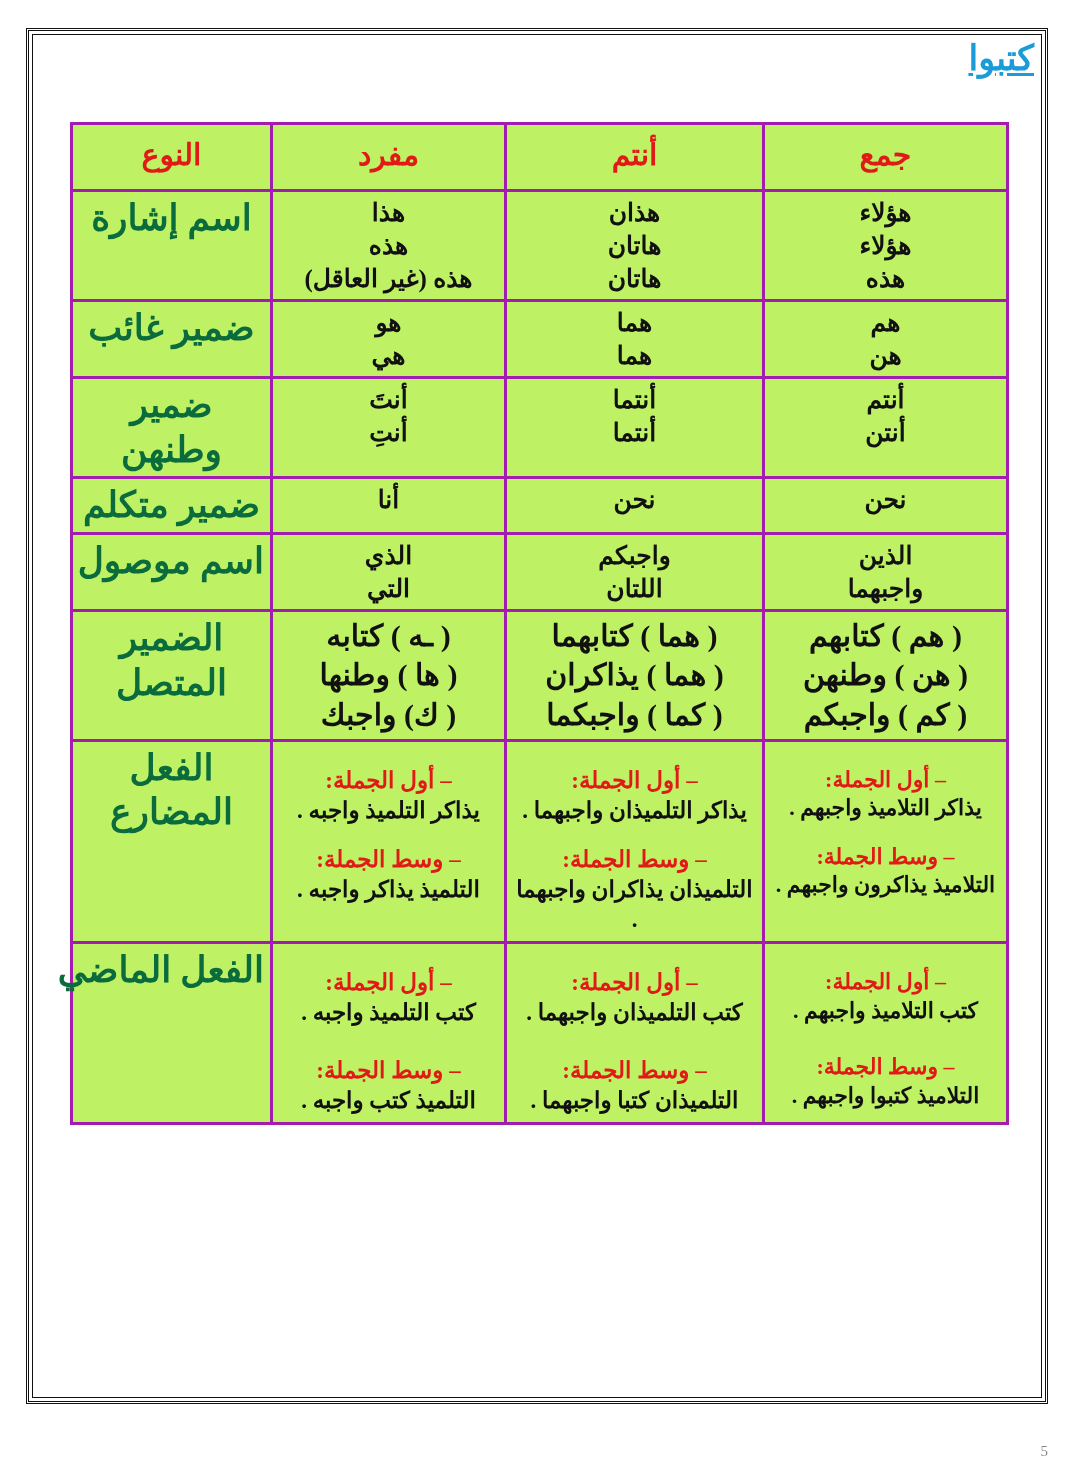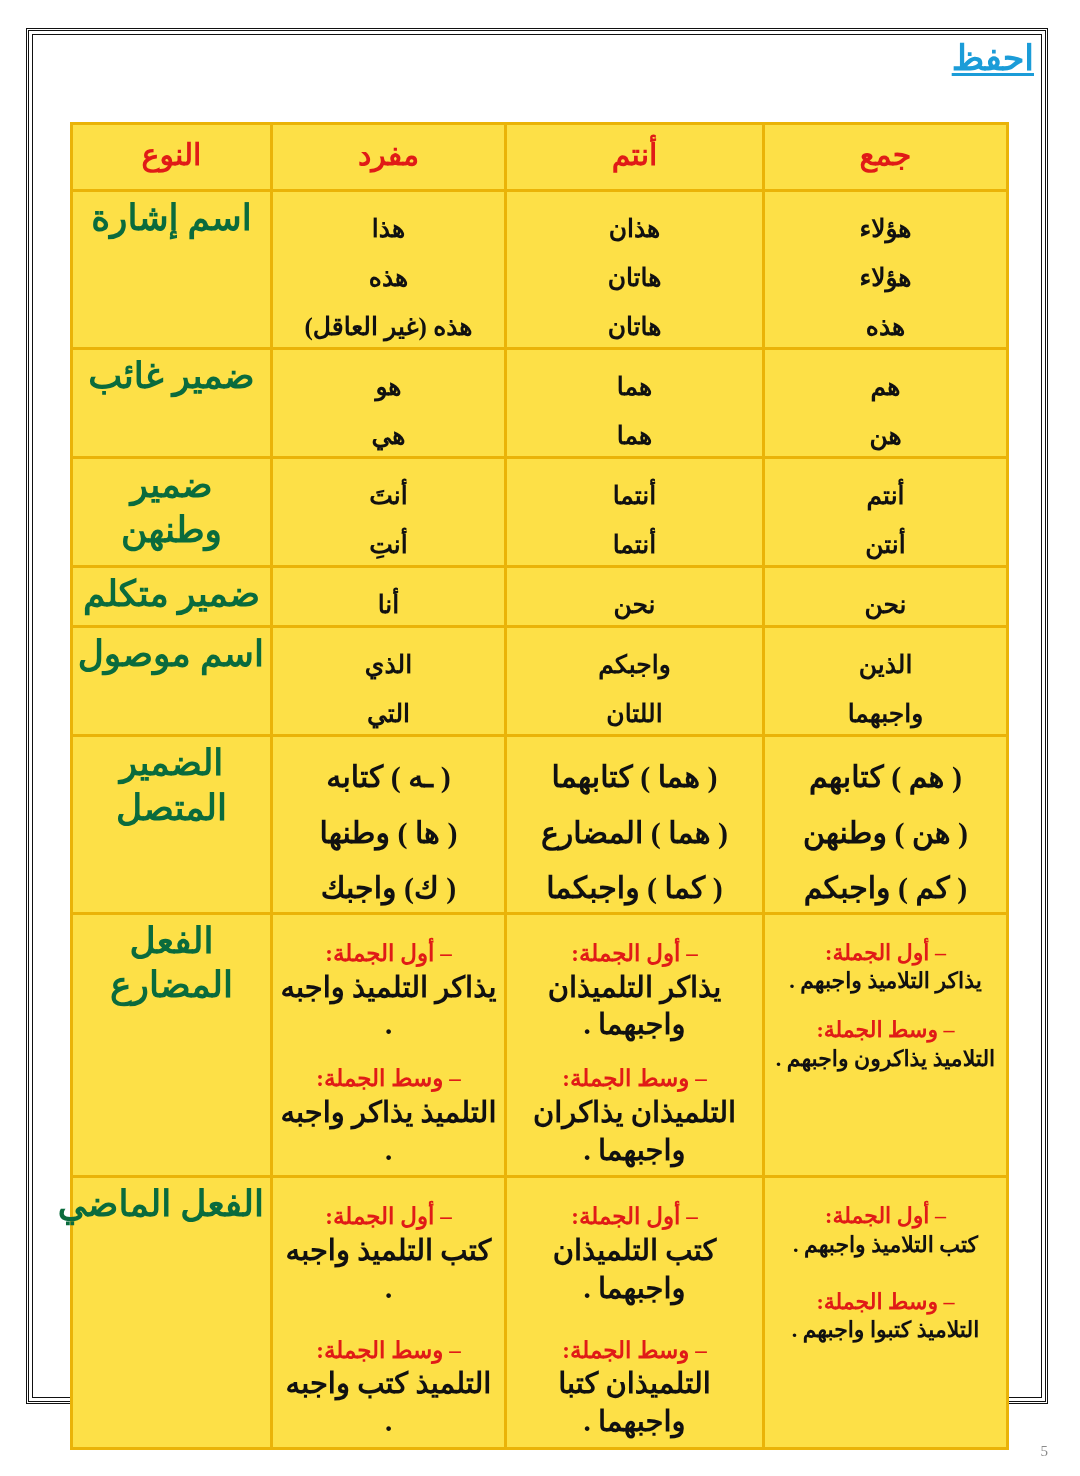"احفظ" div.doc-title { text: احفظ -> كتبوا }
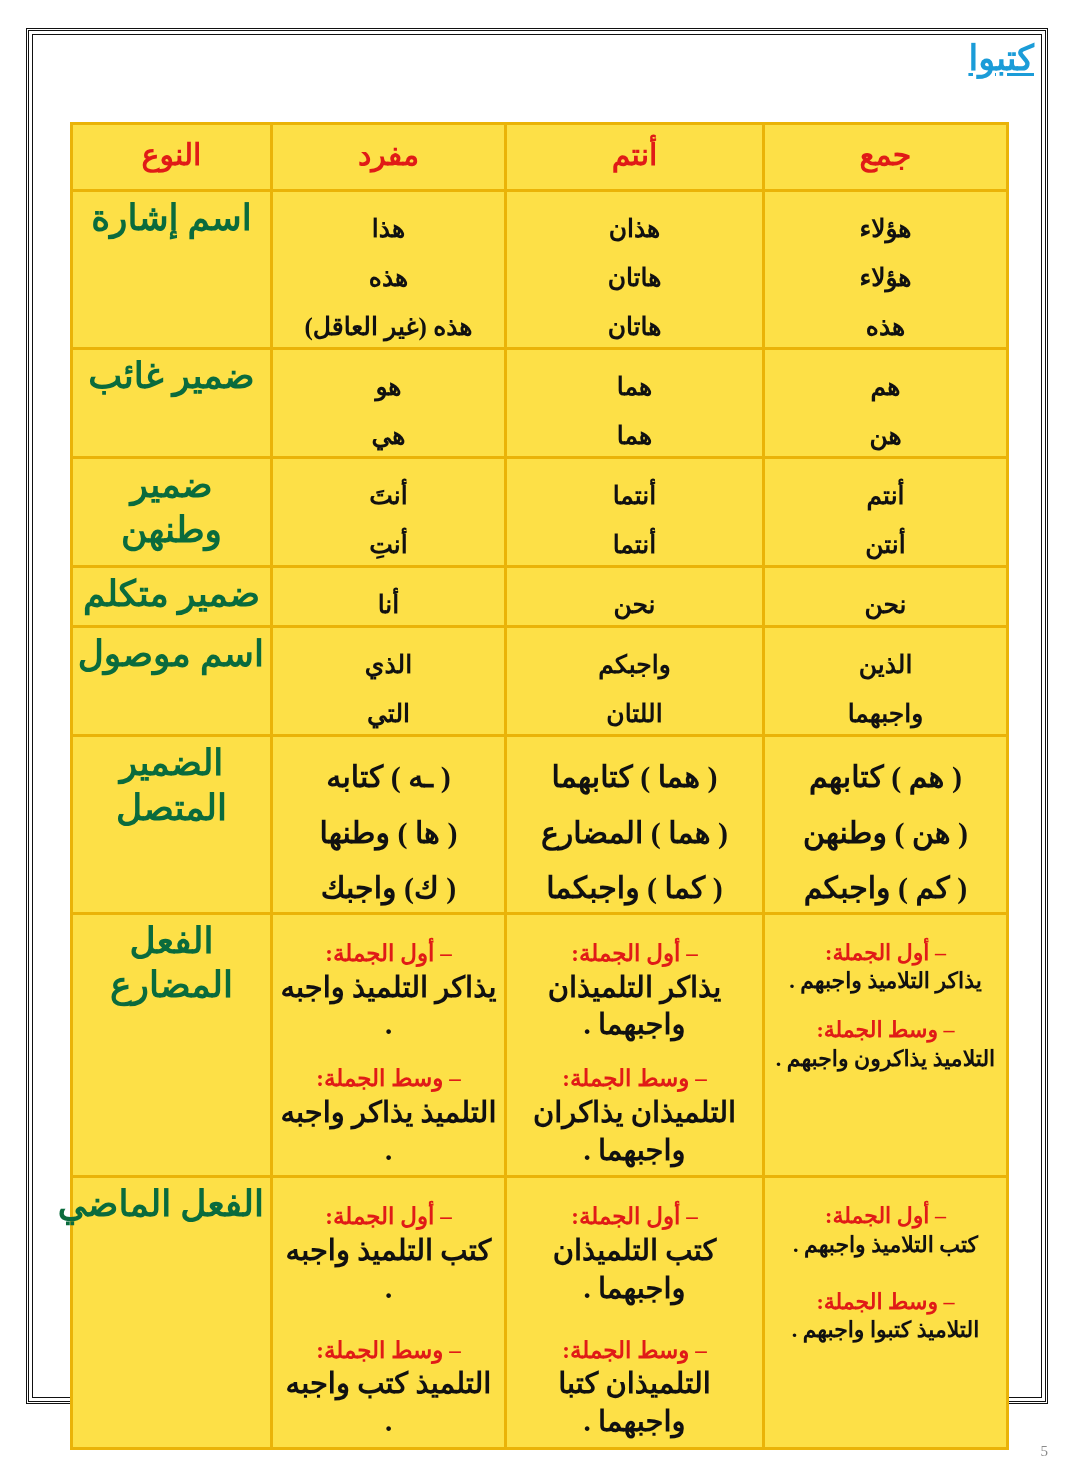"النوع" .grammar-table td, .grammar-table th { background: #fde047 -> #bef264; border: 3px solid #eab308 -> 3px solid #a21caf }
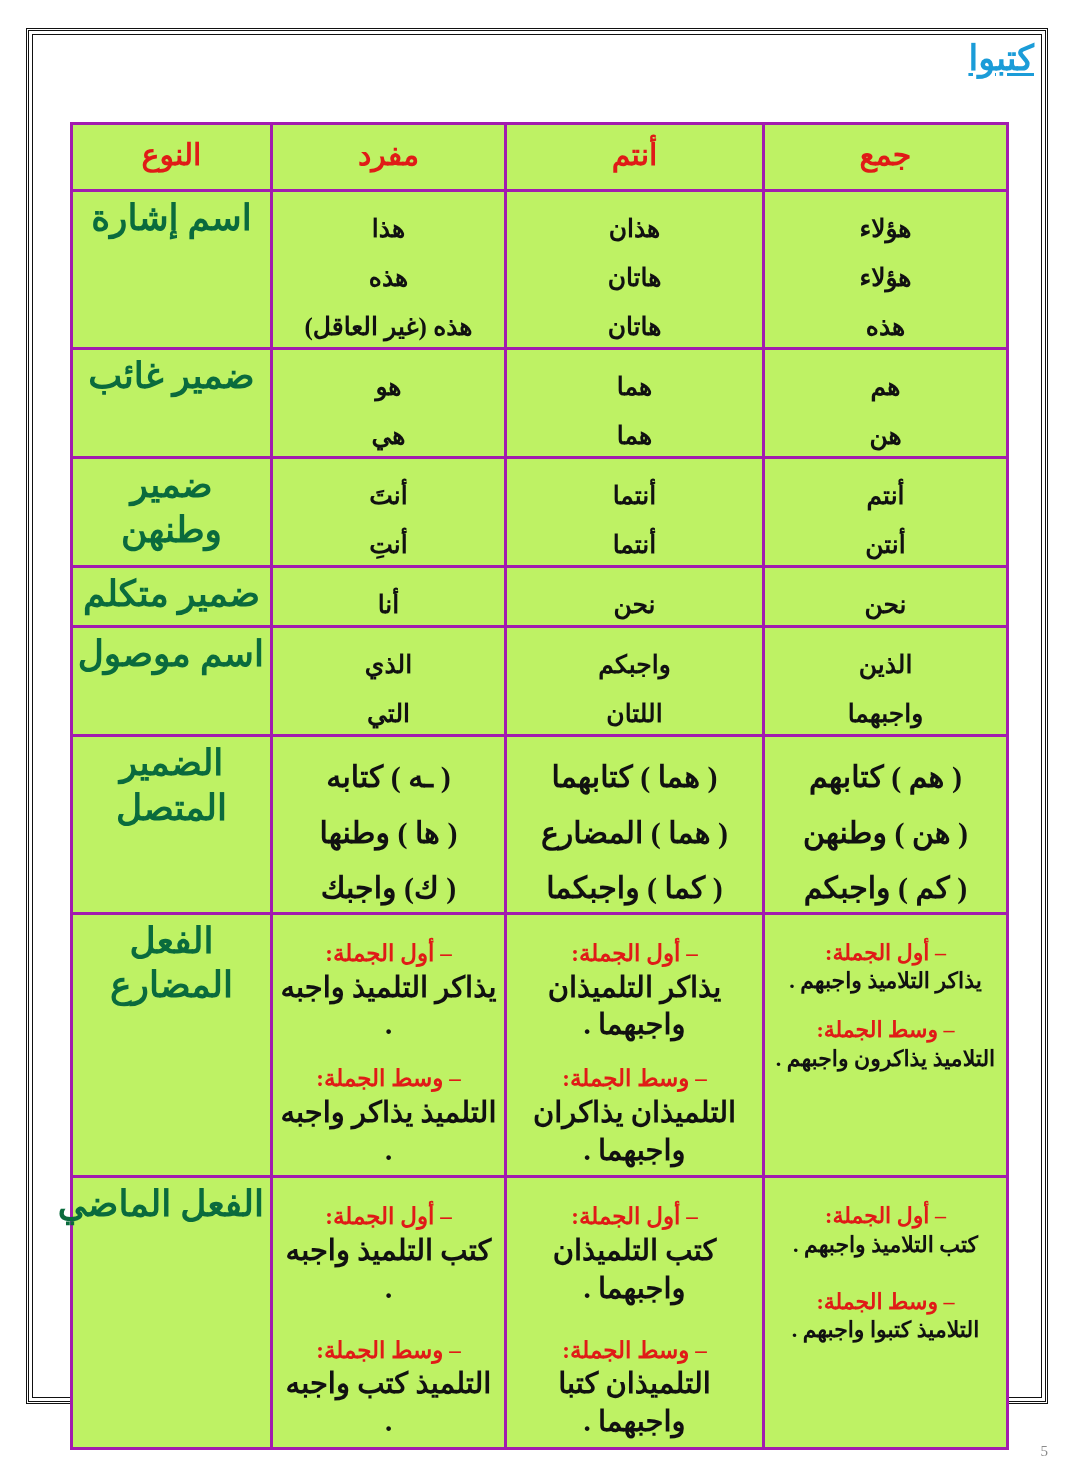"هذا" .word-cell .word-line { margin-top: 16px -> none }
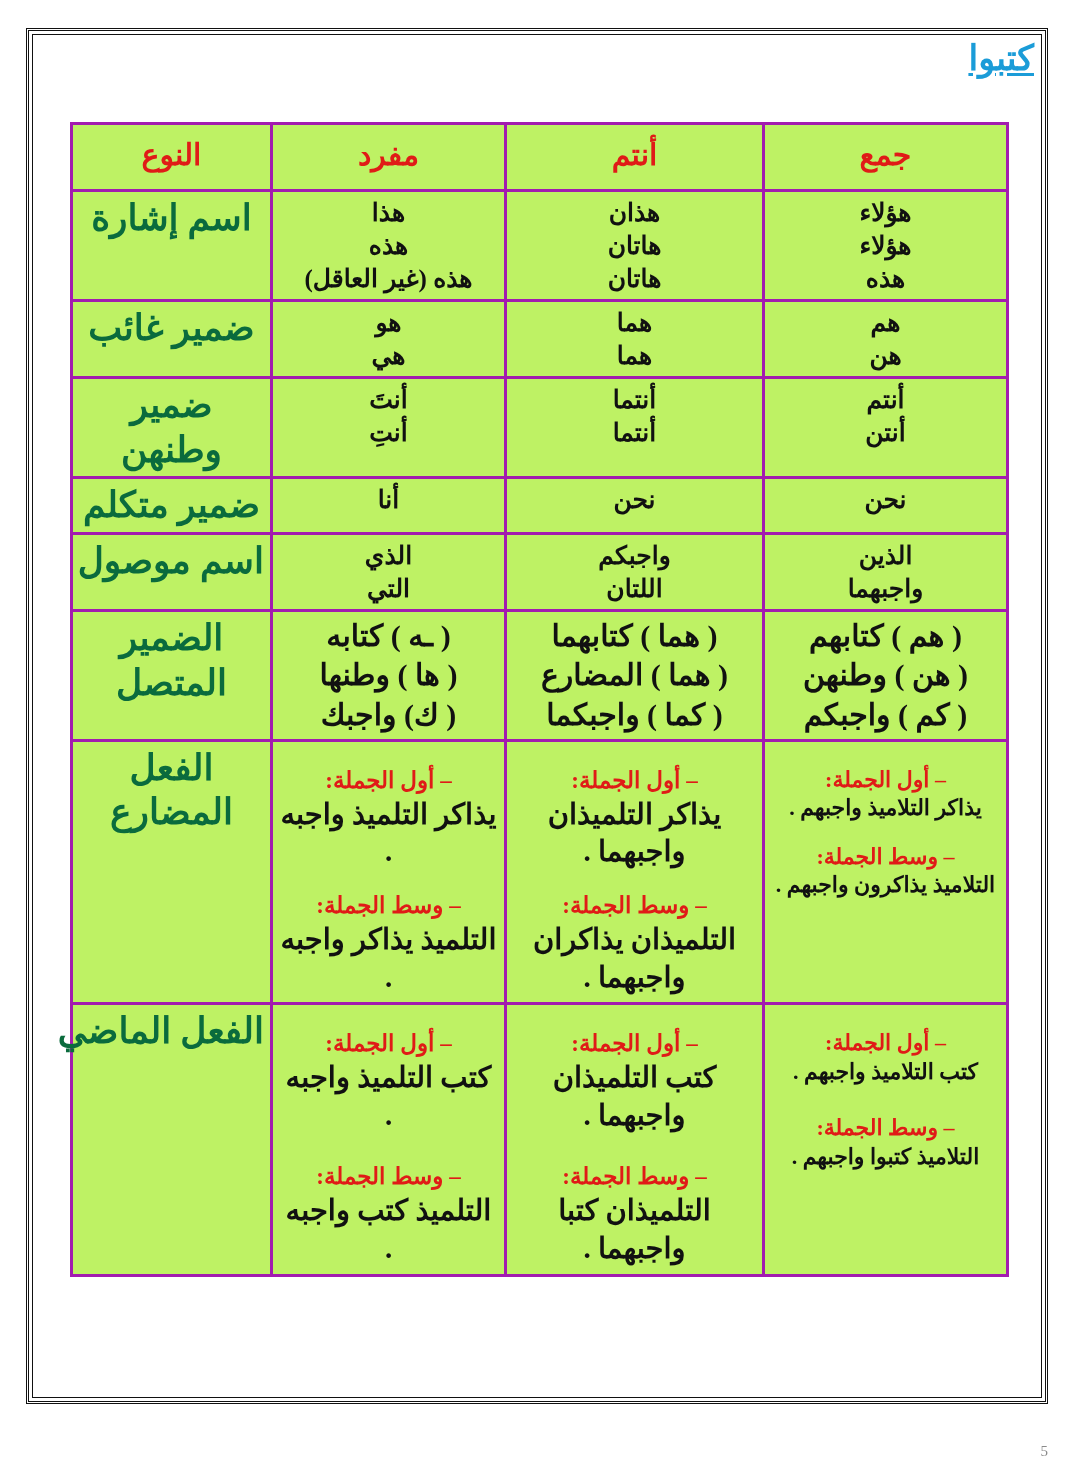"( هما ) المضارع" span.word-line { text: المضارع -> يذاكران }
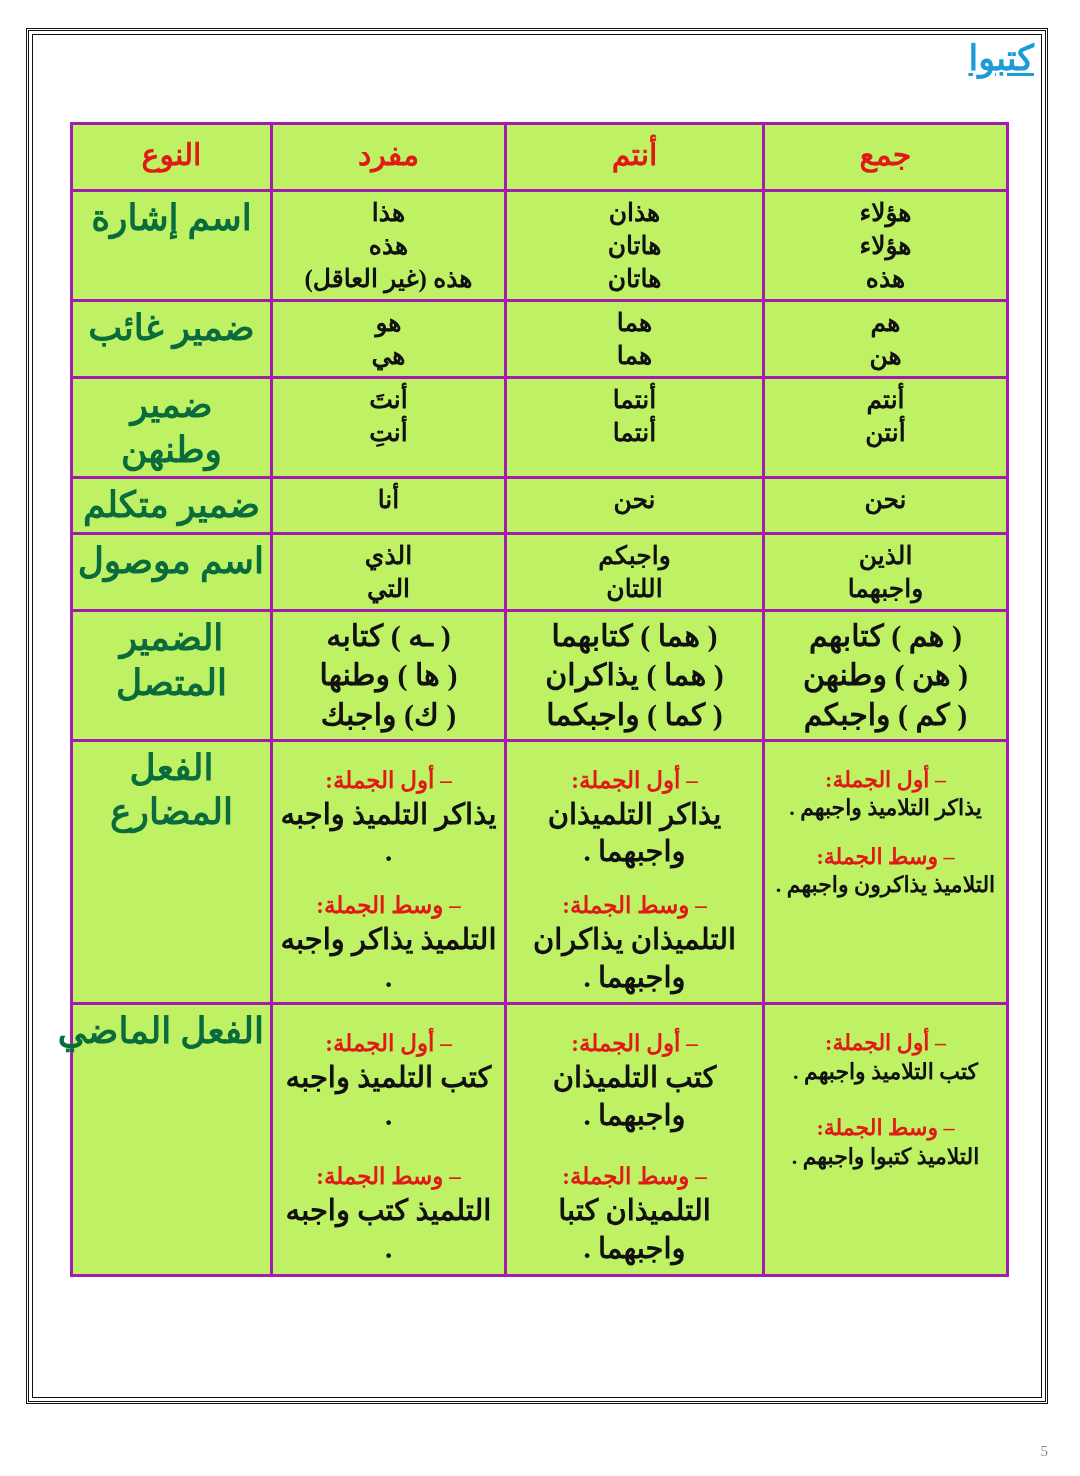"يذاكر التلميذ واجبه ." .ex-text { font-size: 29px -> 23px }
